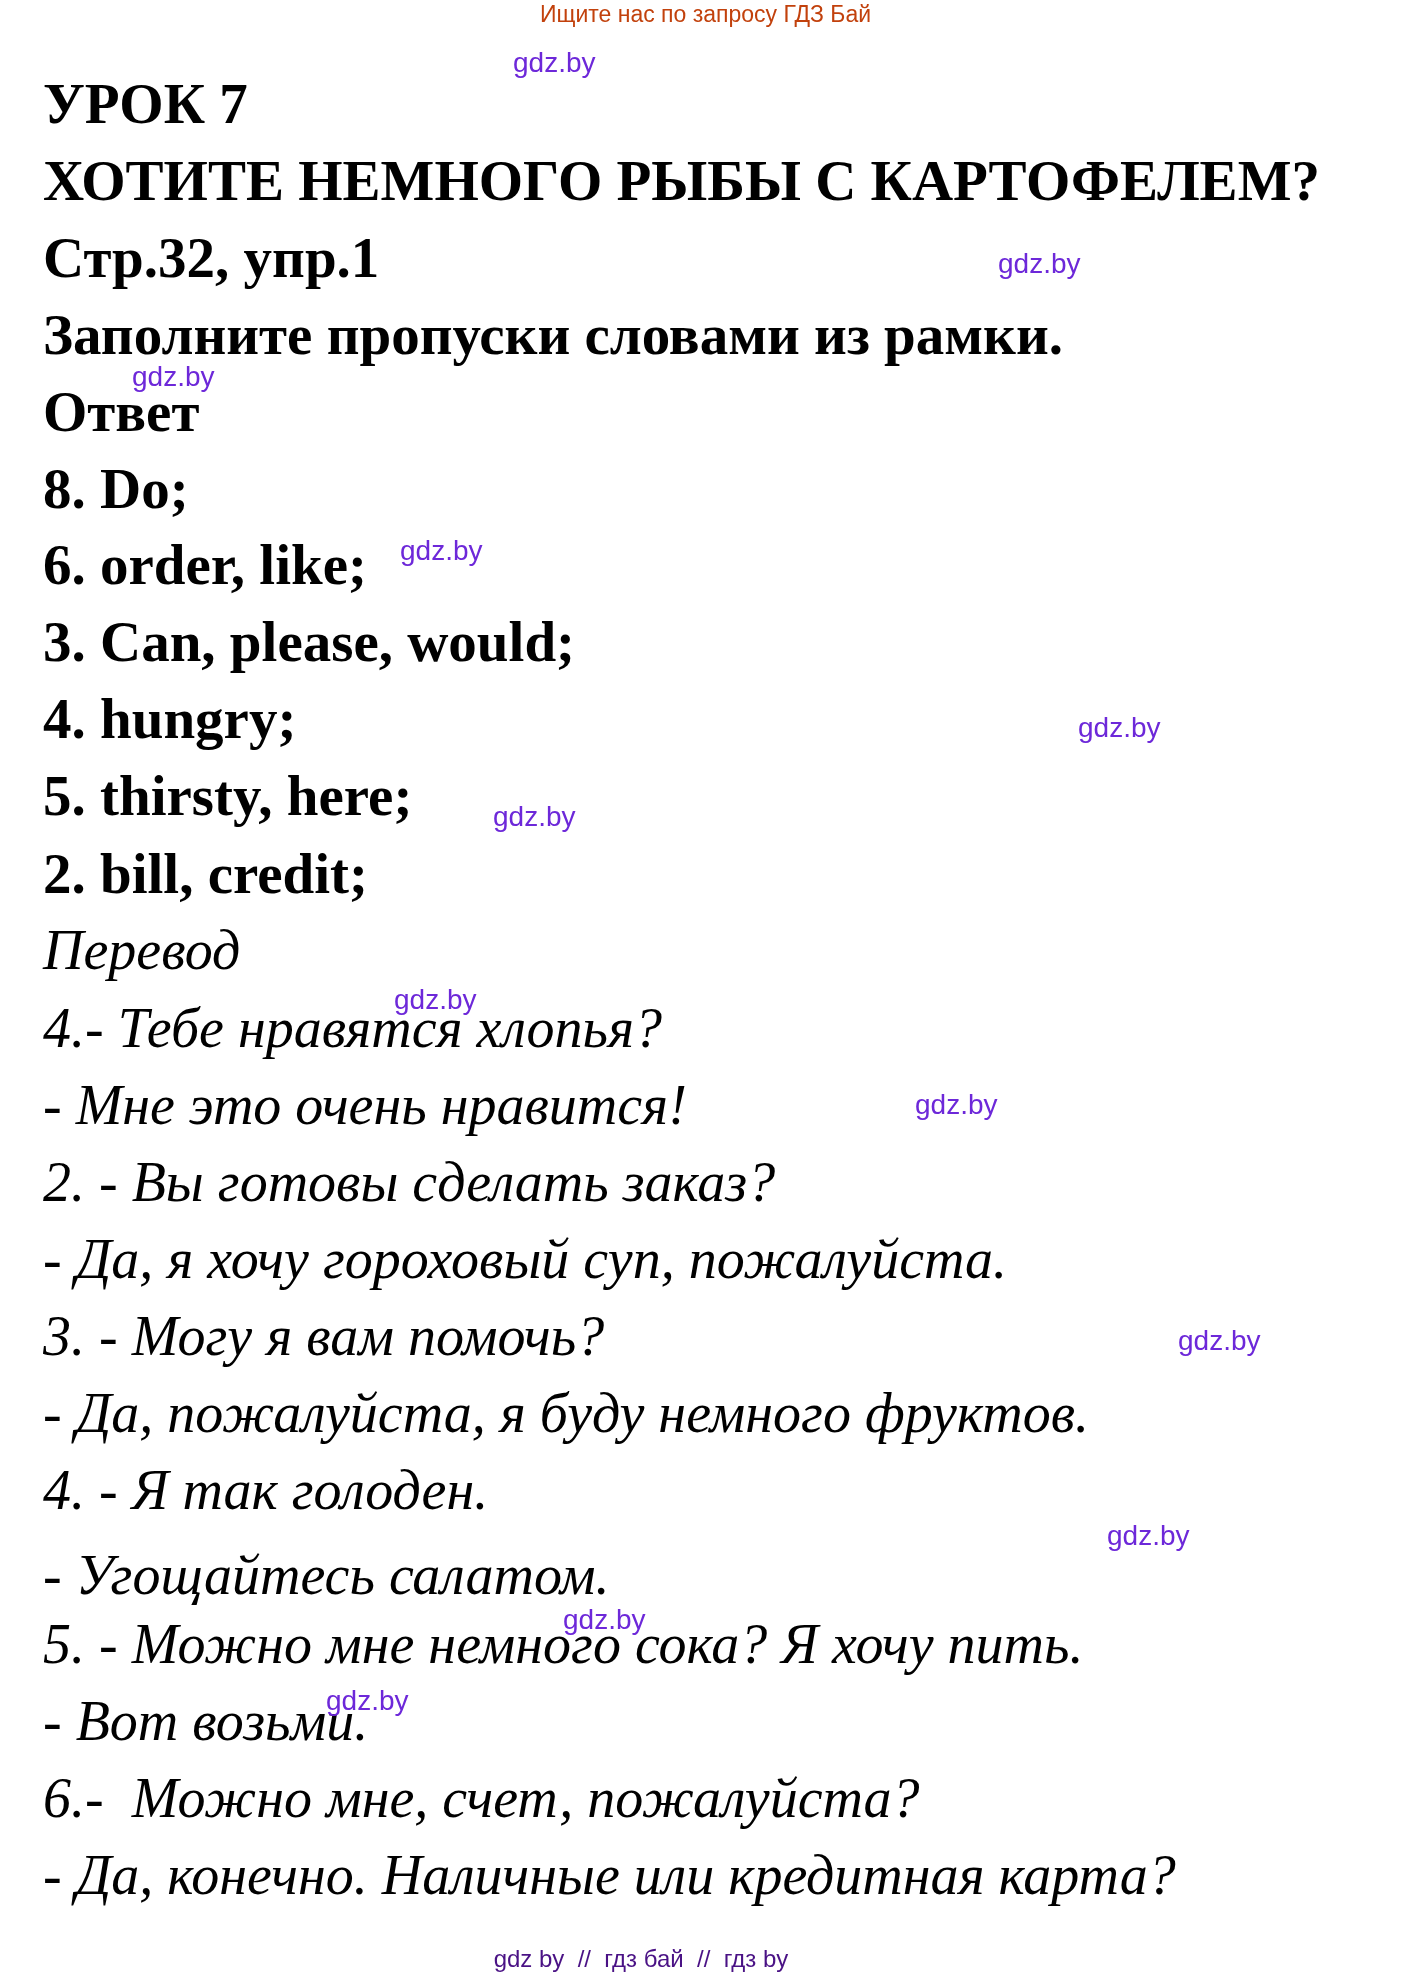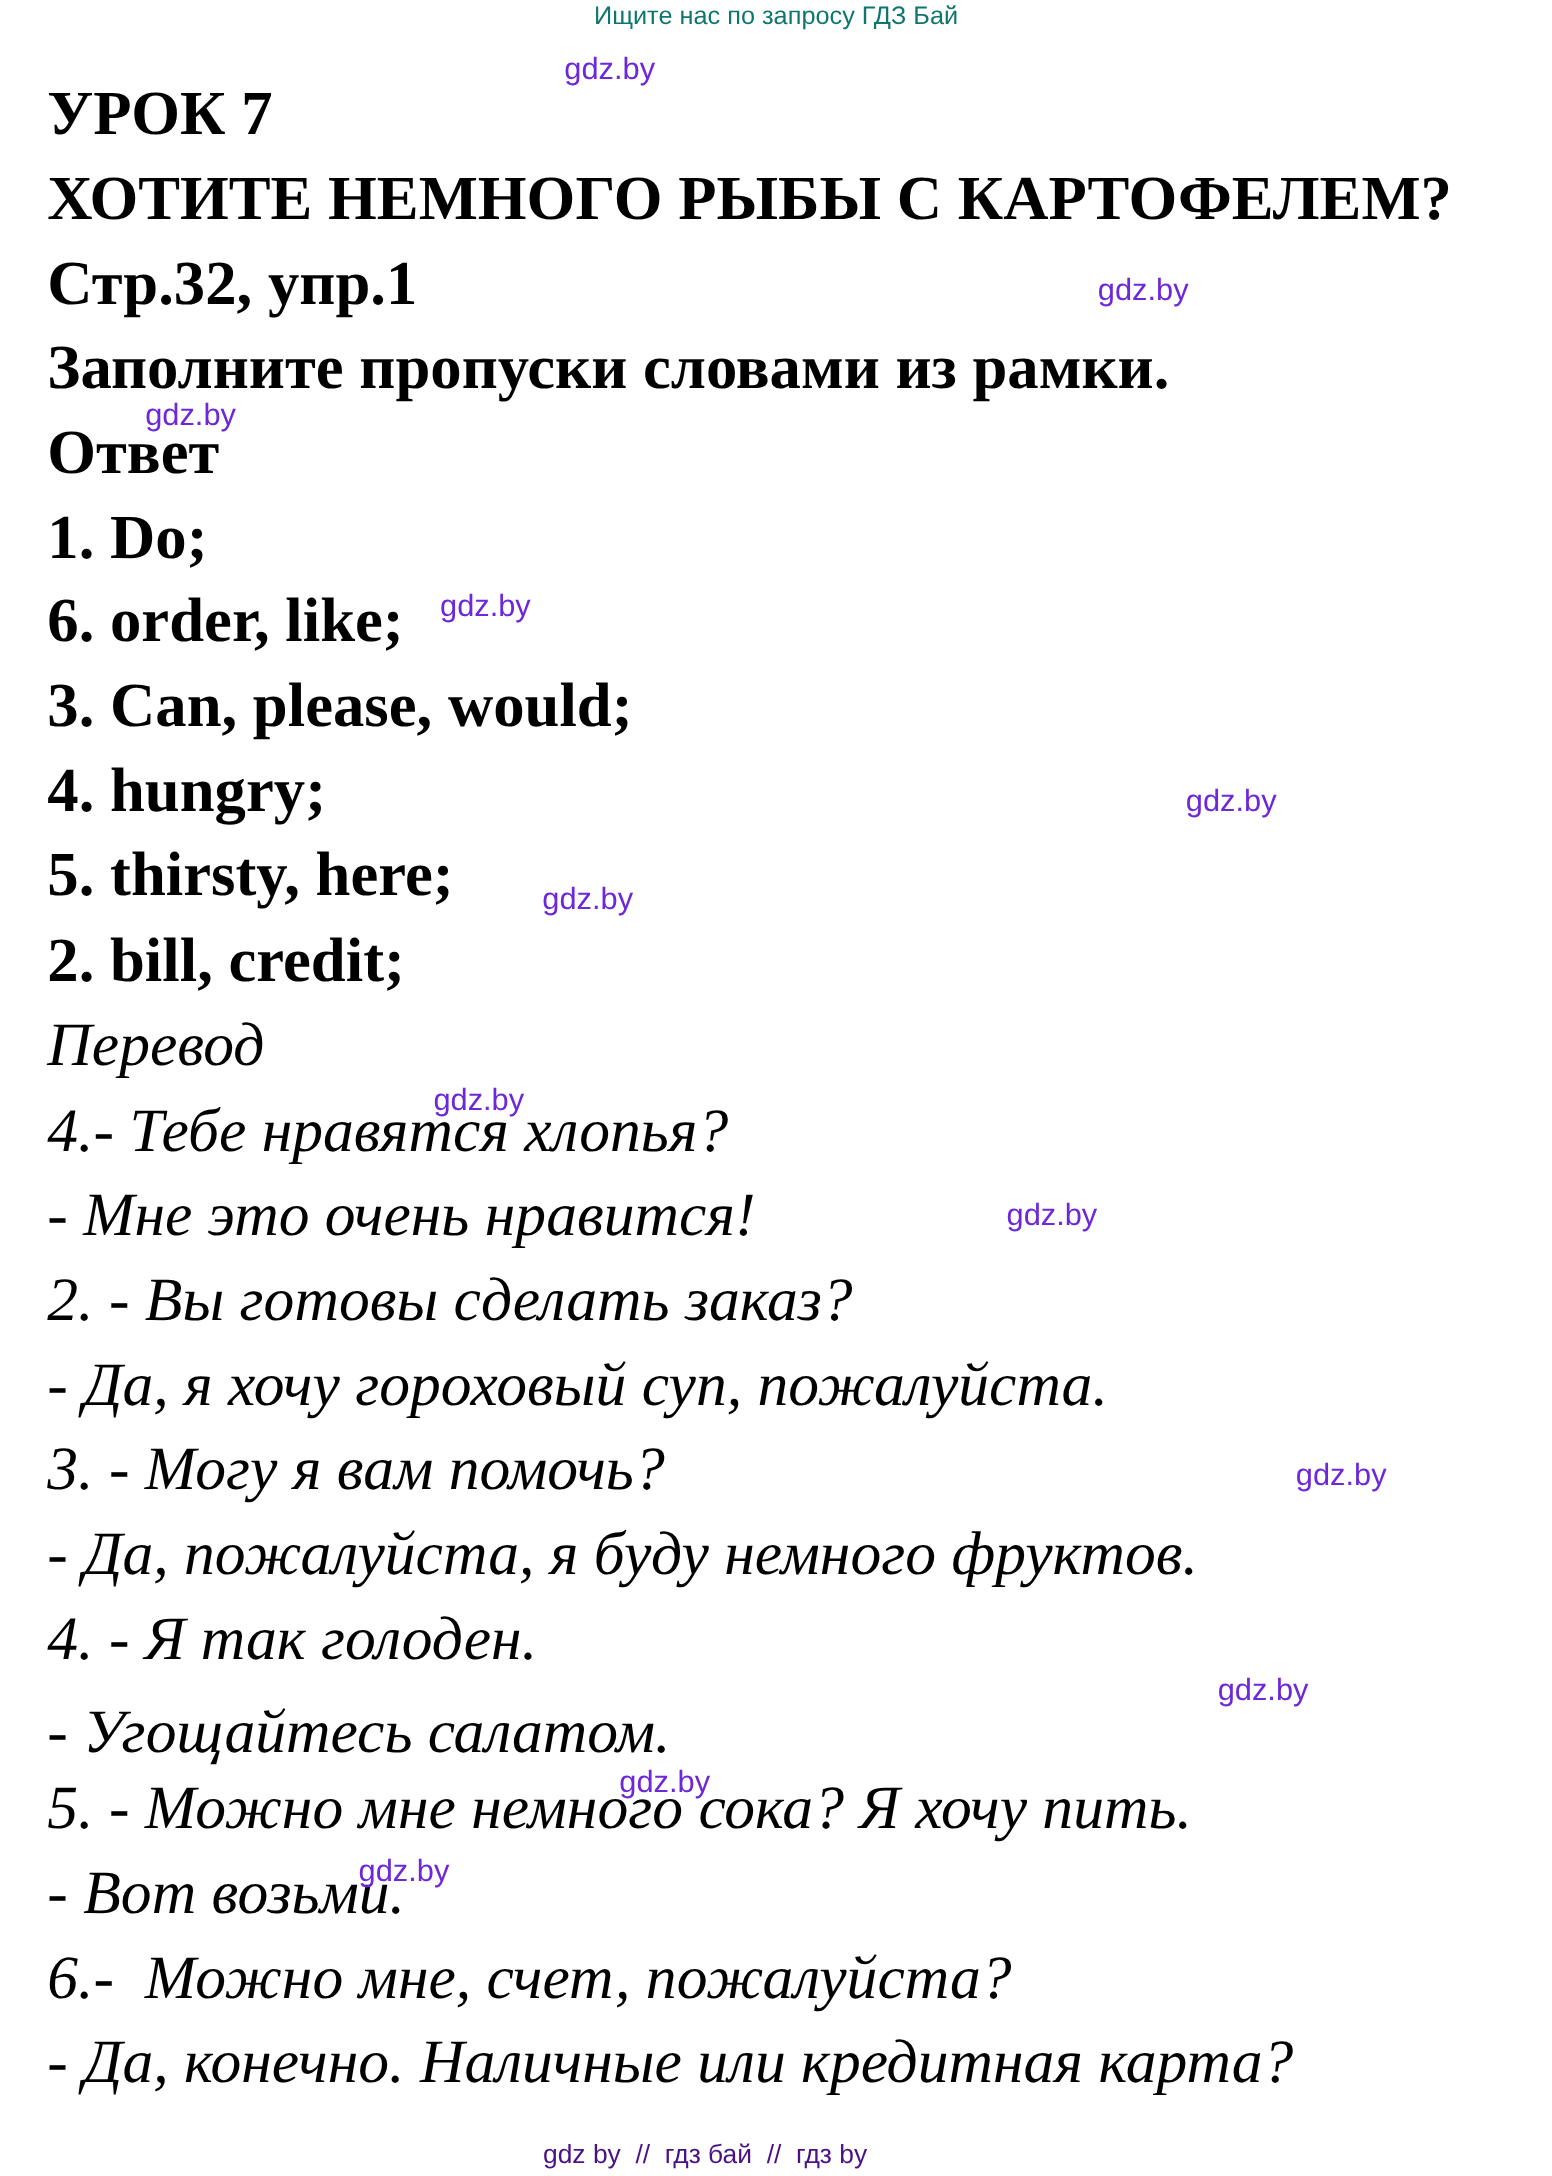"Ищите нас по запросу ГДЗ" .banner { color: #0f766e -> #c2410c }
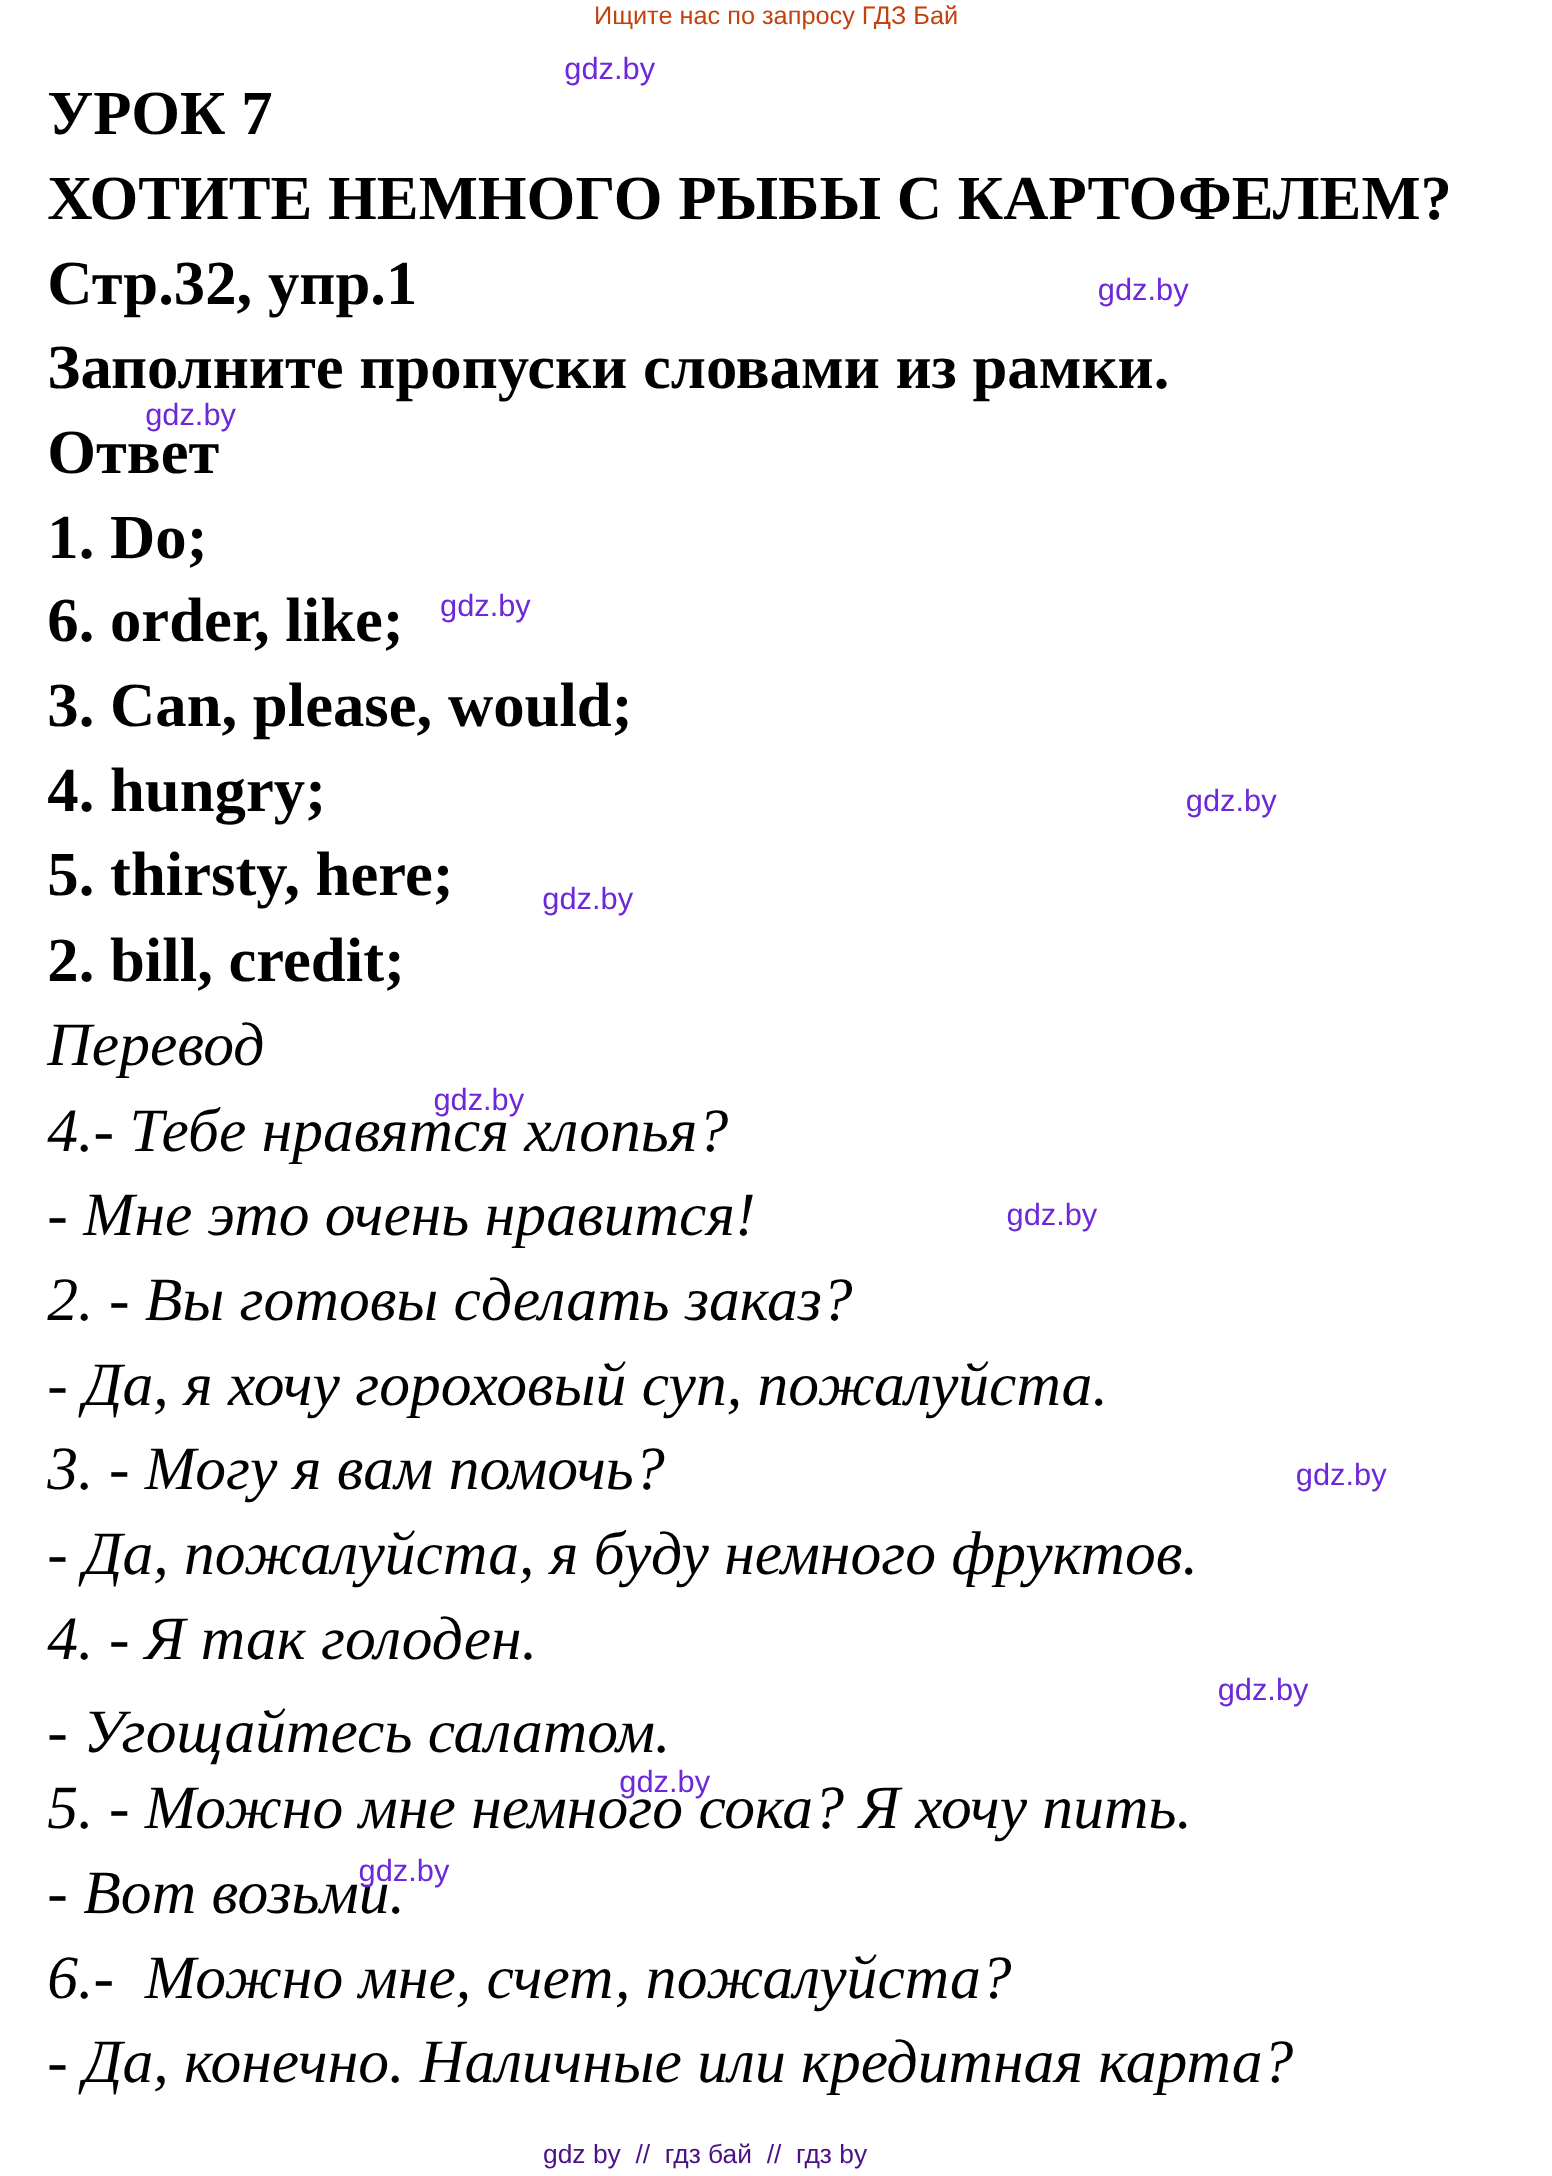"1. Do;" div.line { text: 1 -> 8 }
